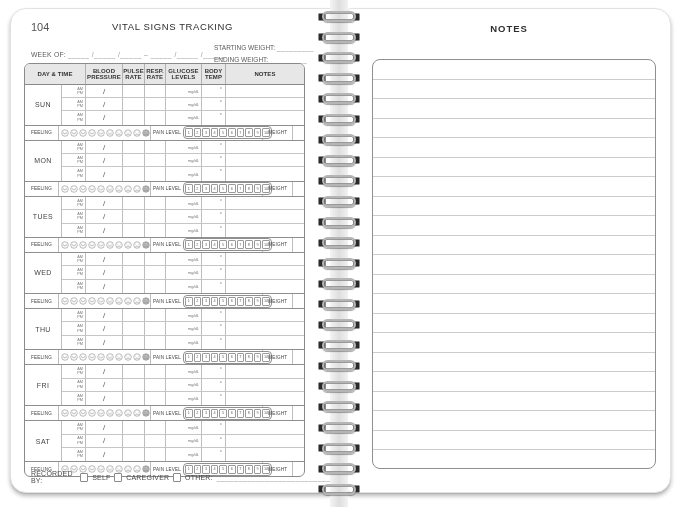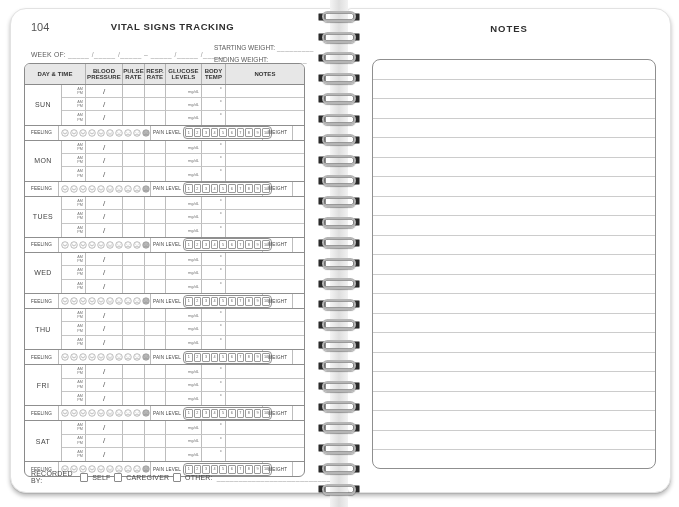"VITAL SIGNS TRACKING" .ltitle { font-weight: bold -> normal }
